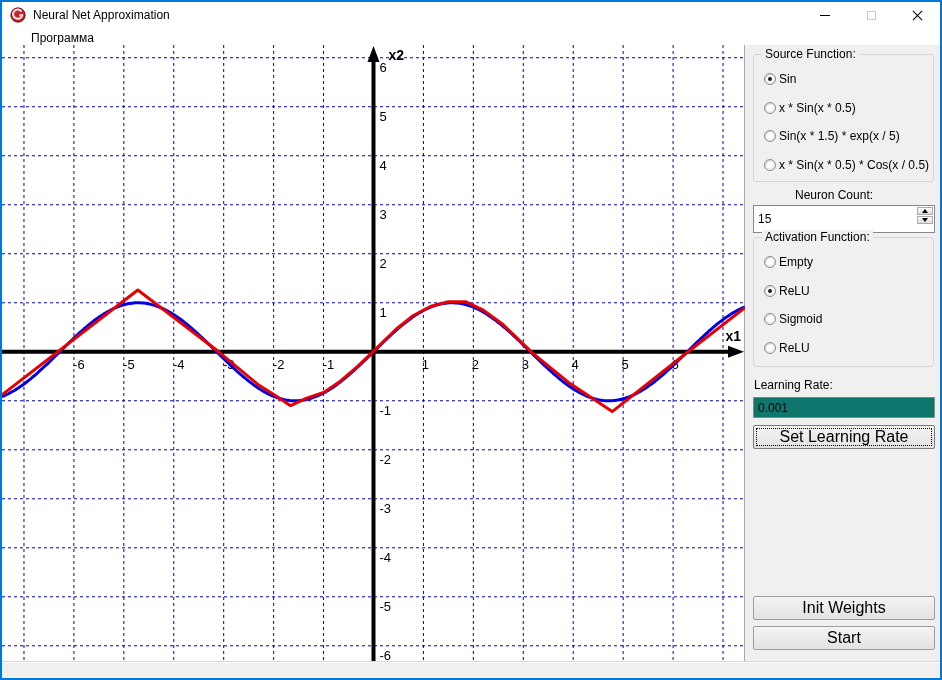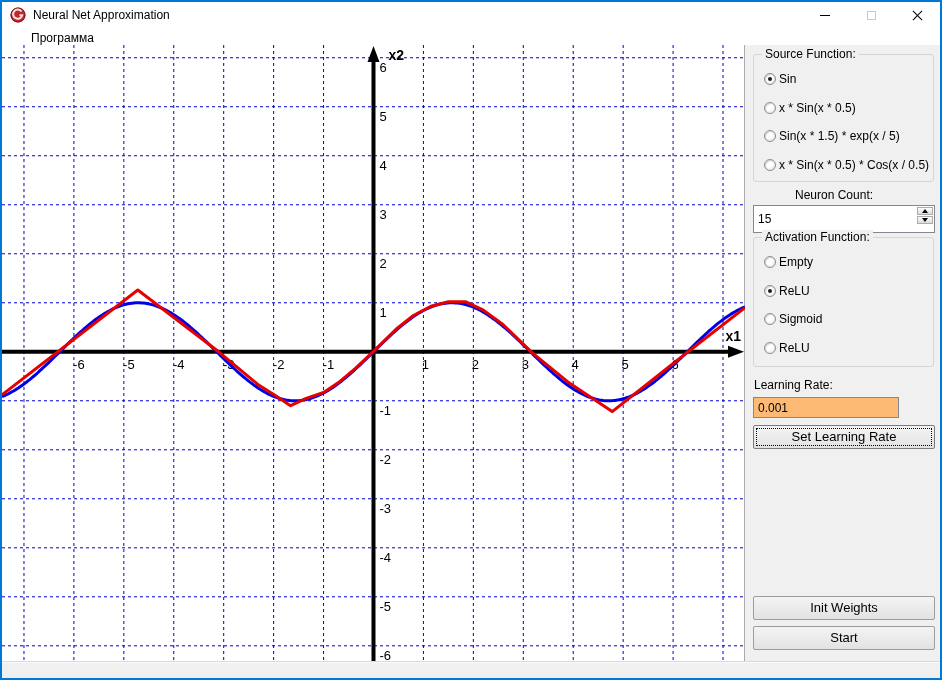"0.001" .textbox { background: #fdba74 -> #0f766e; width: 146px -> 182px }
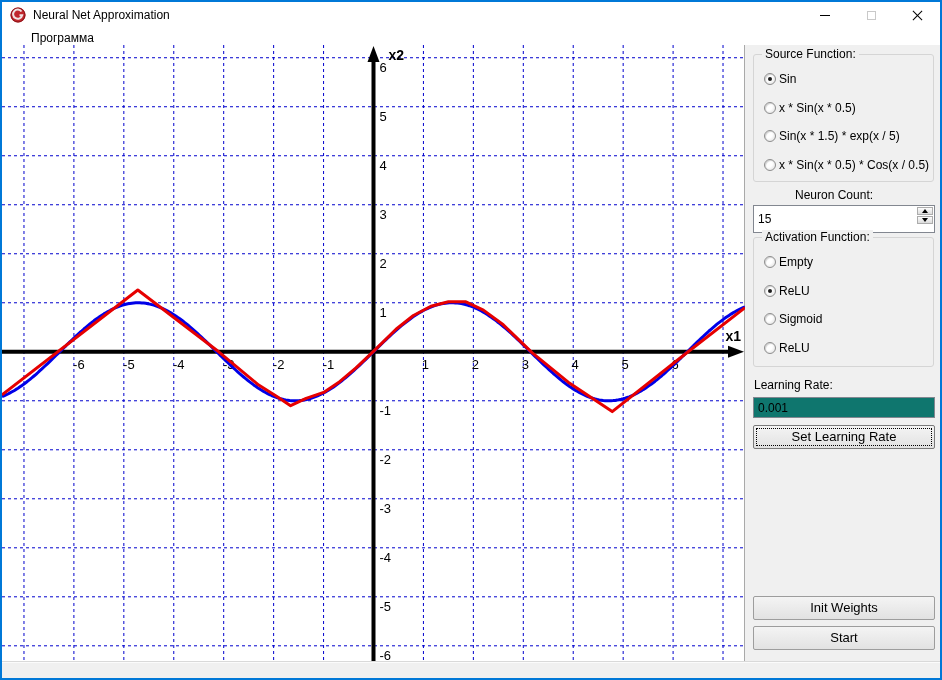"Set Learning Rate" .pbutton { font-size: 13px -> 16px }
